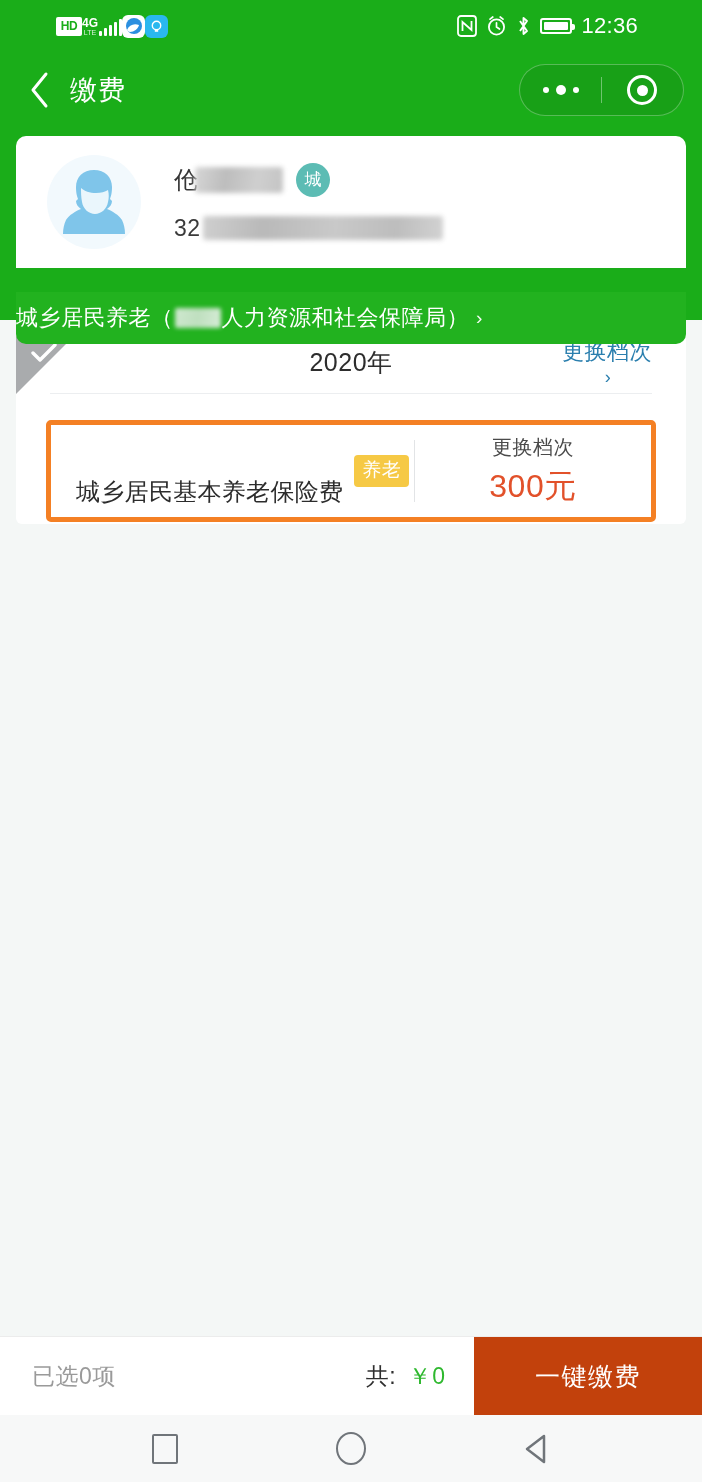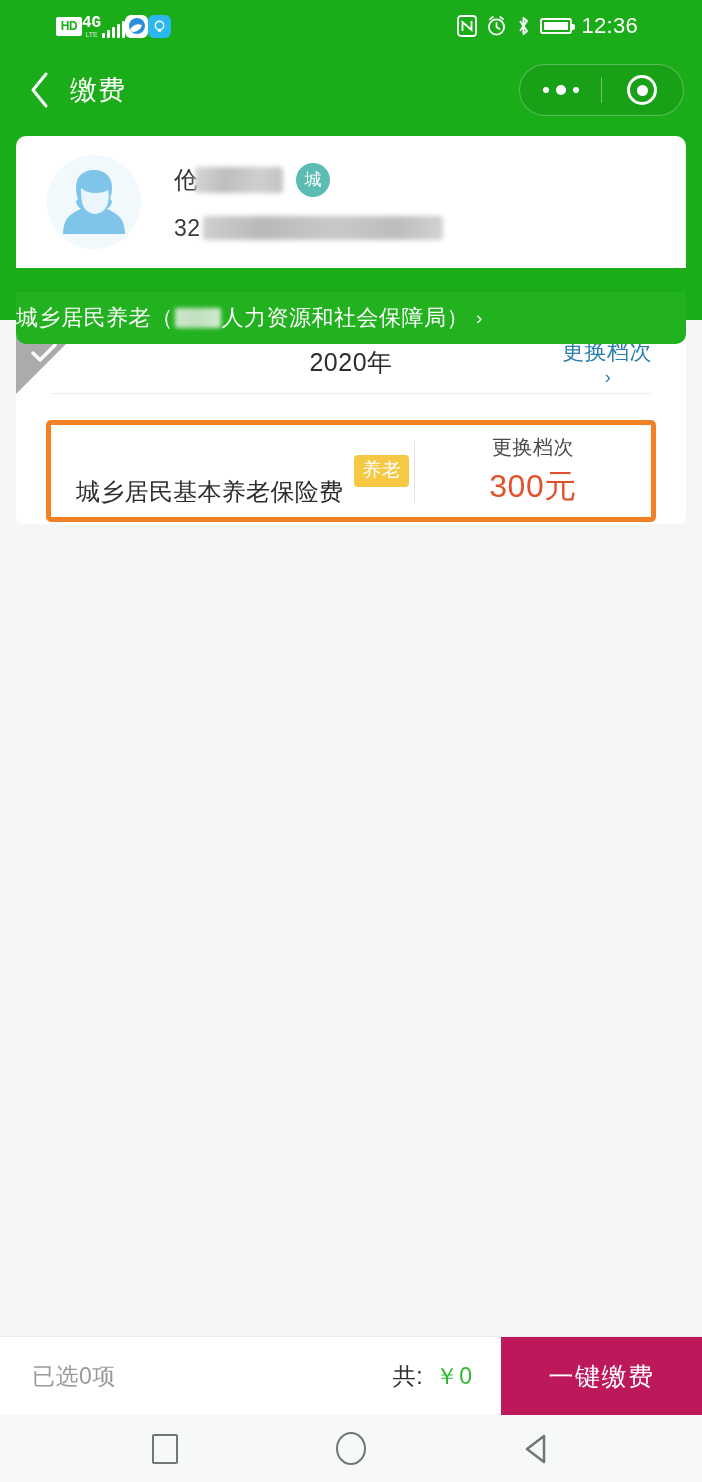"4G" .net-g { font-family: Liberation Mono, monospace -> none; font-size: 16px -> 12px }
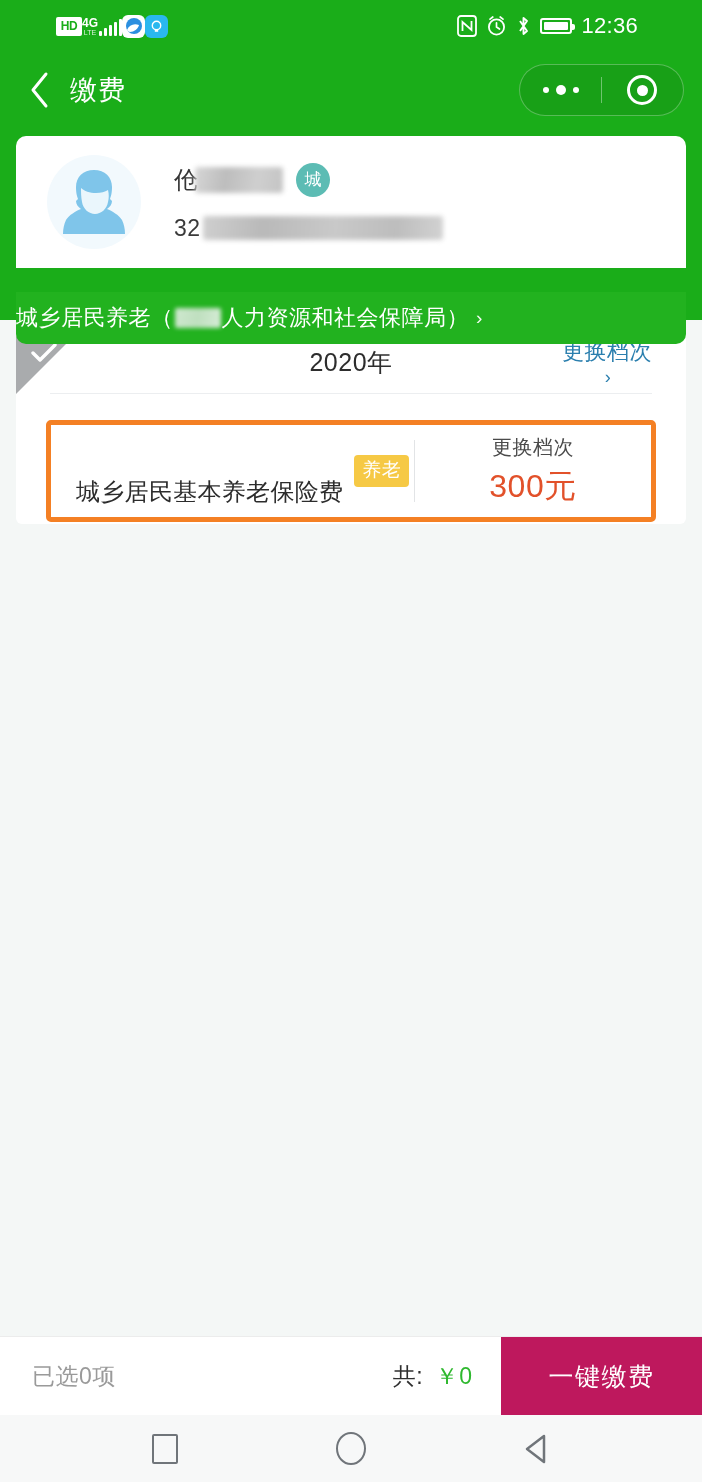"一键缴费" .pay-btn { background: #be185d -> #c2410c; width: 201px -> 228px }
